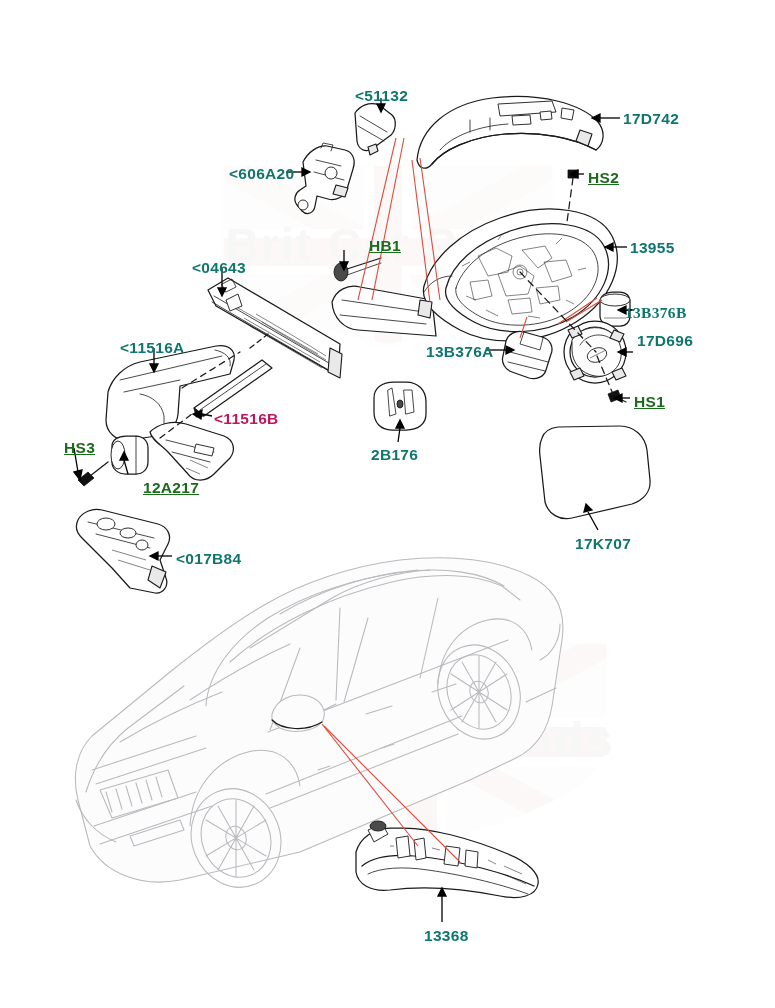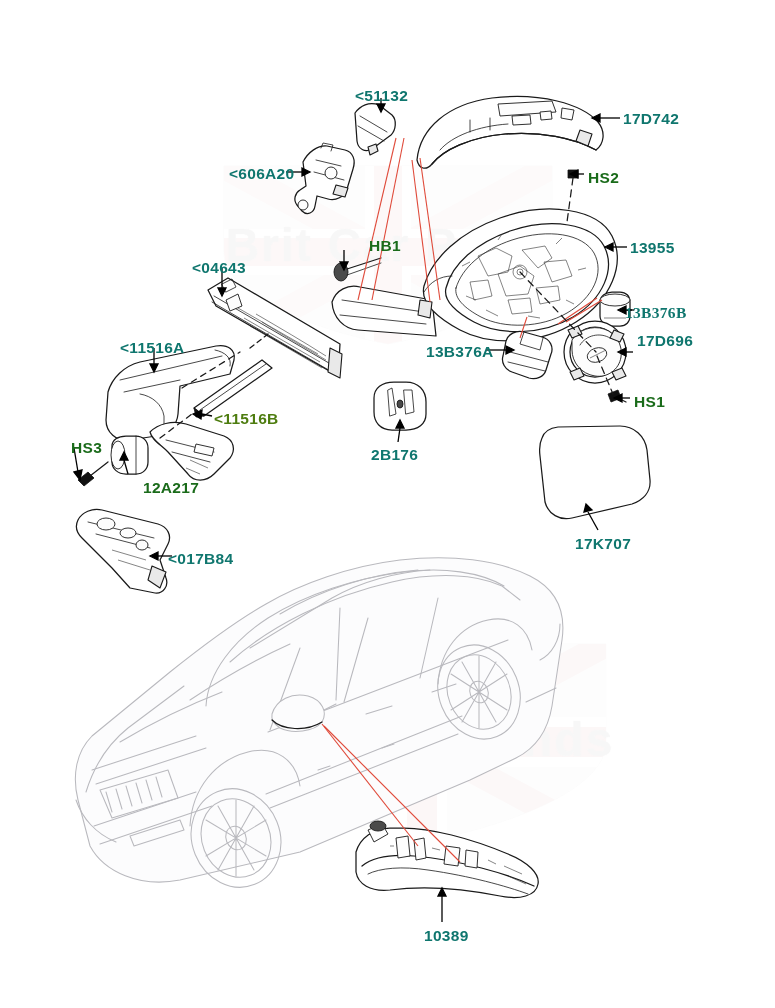"HS2" .label.green { text-decoration: none -> underline }
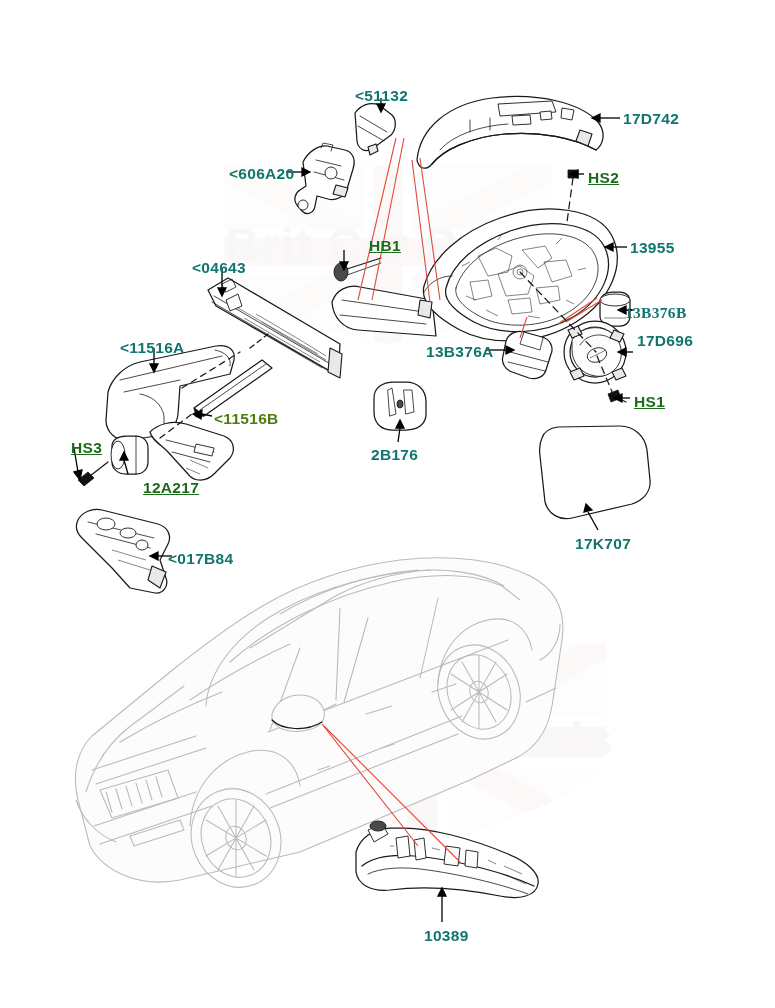"<11516B" .label.red { color: #4d7c0f -> #be185d }
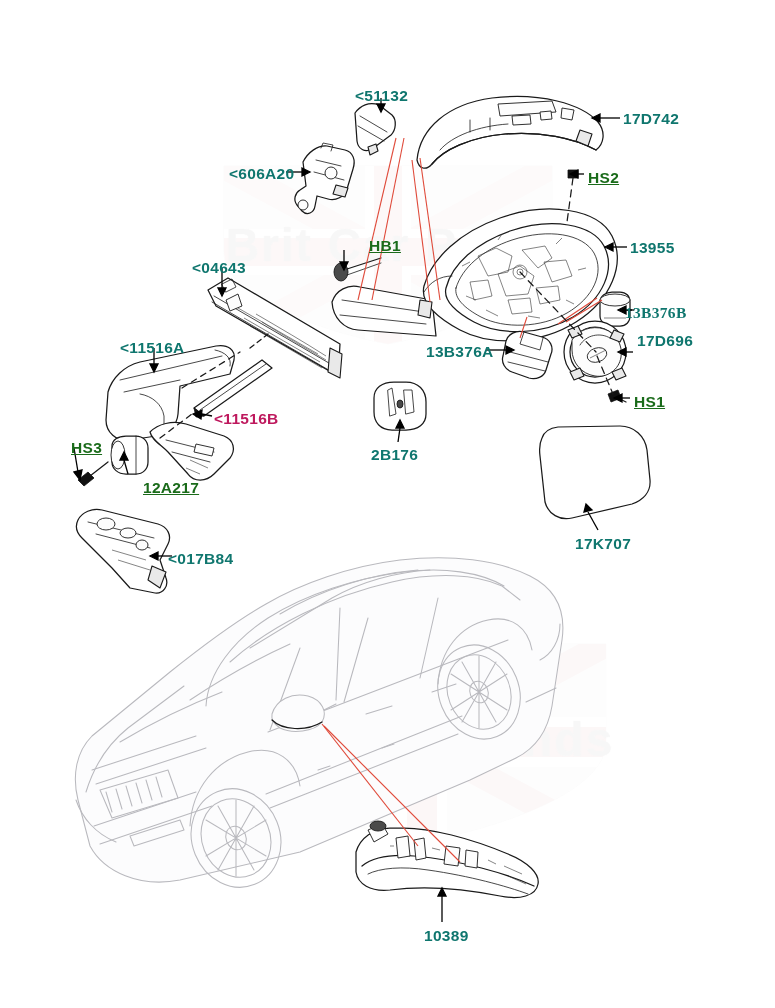"HS3" div.label { left: 71px -> 64px }
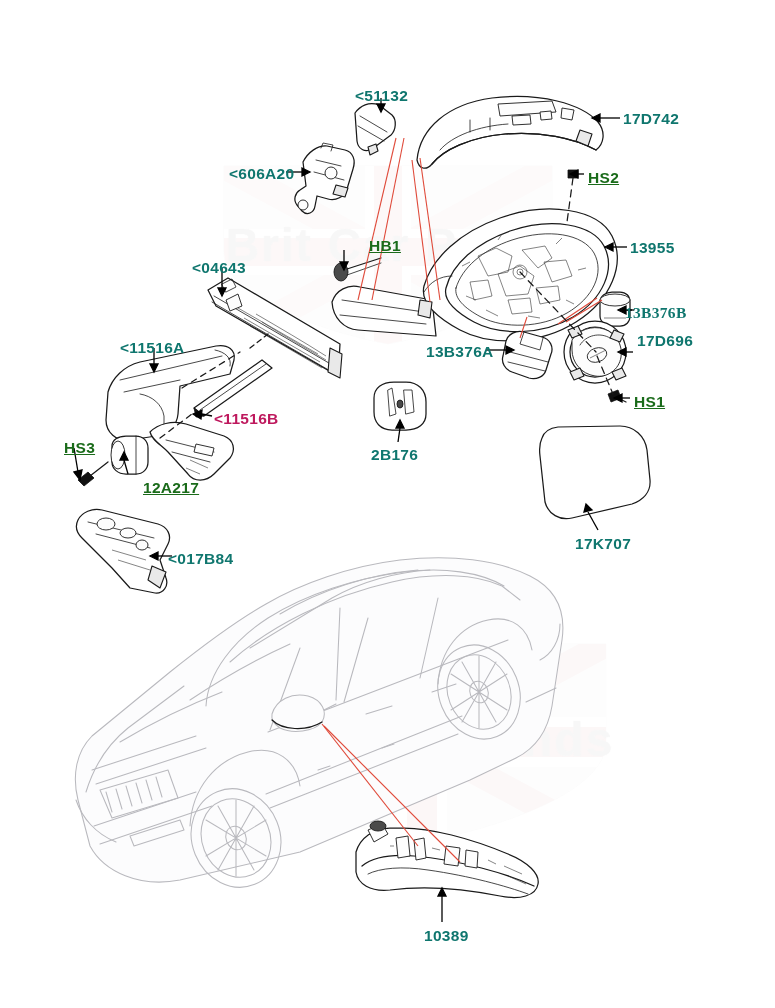"<017B84" div.label { left: 168px -> 176px }
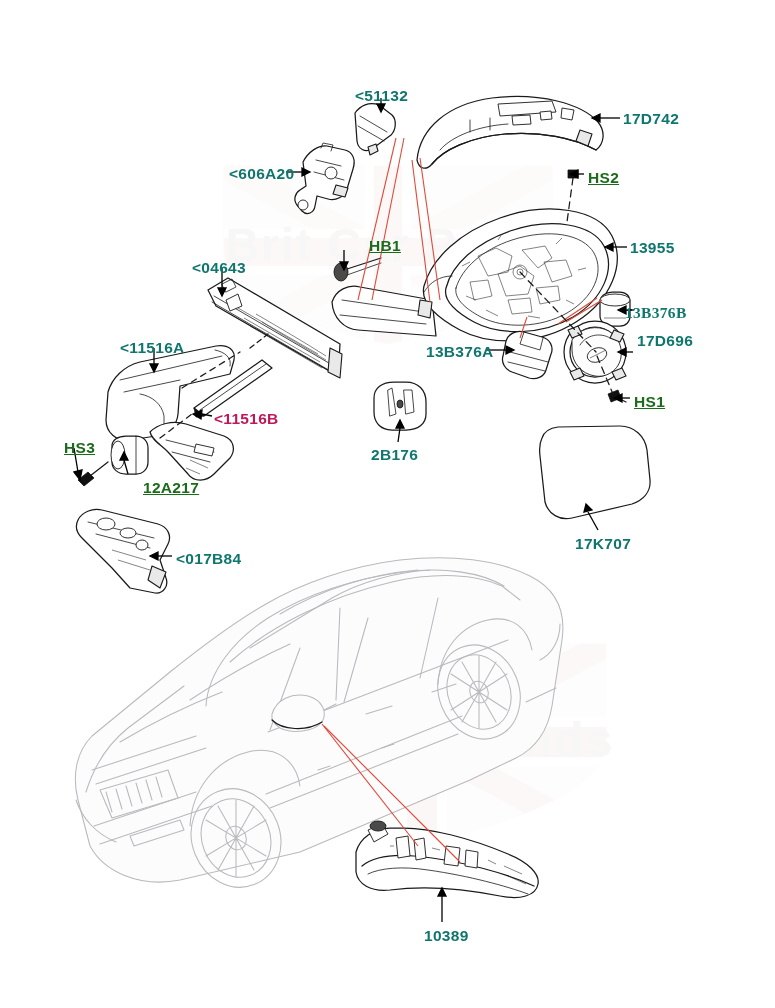"10389" div.label { text: 10389 -> 13368 }
